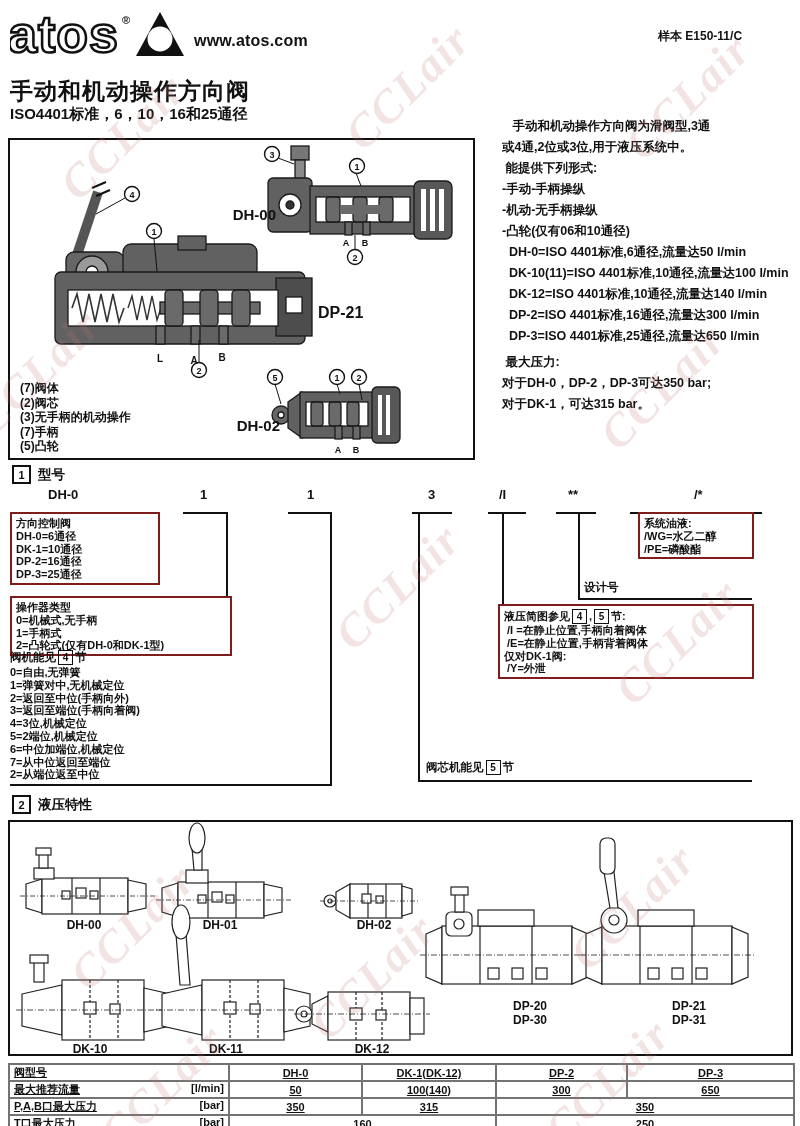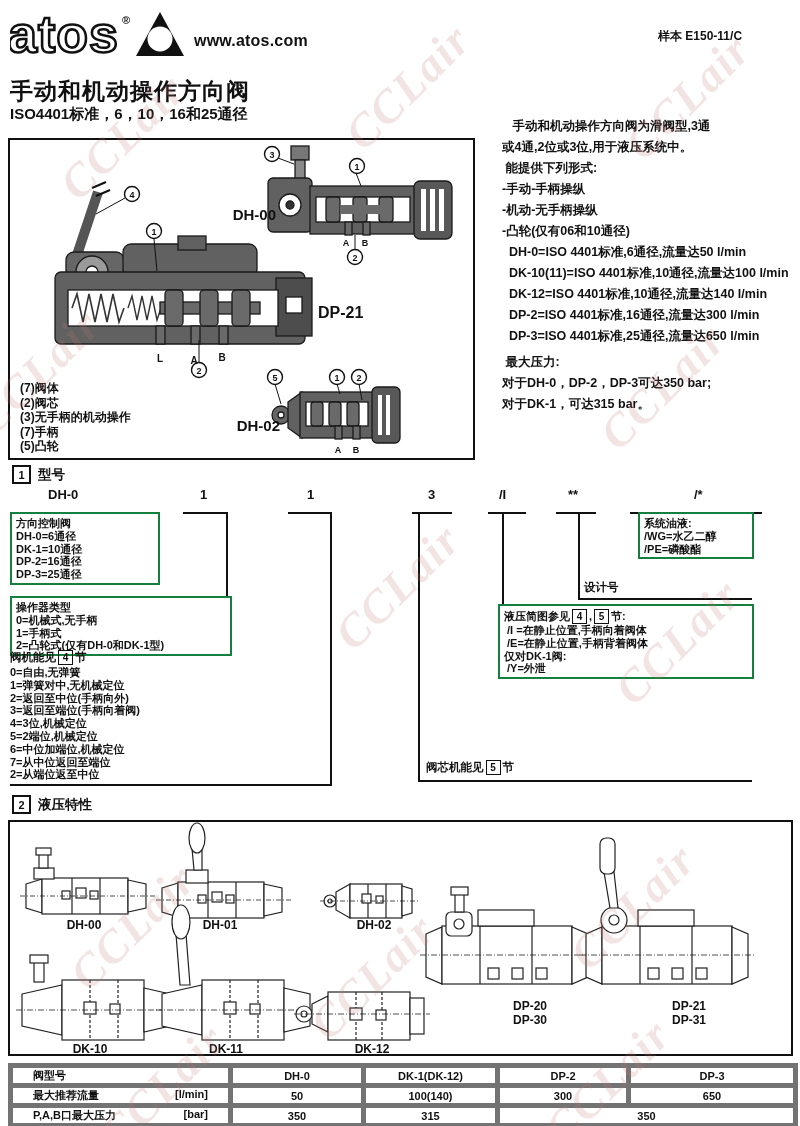"方向控制阀" .bx { border: 2px solid #15803d -> 2px solid #7f1d1d }
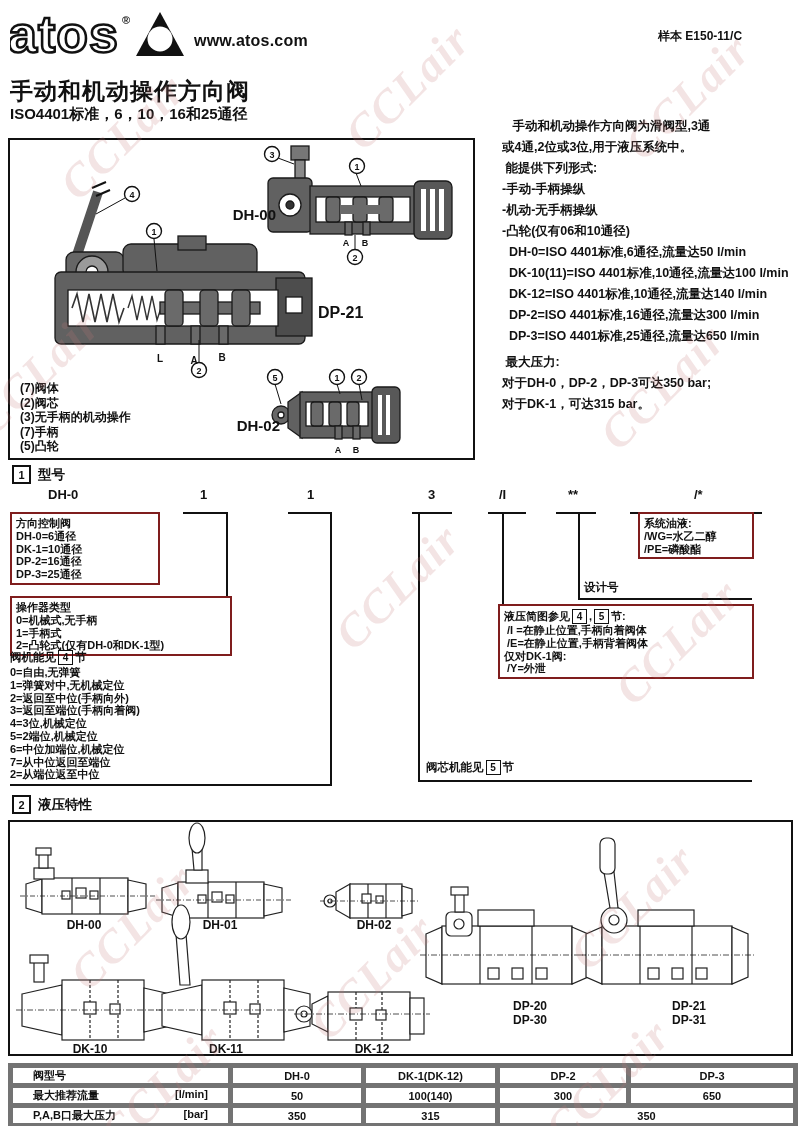"阀型号" table.spec td { border: 5px solid #737373 -> 2px solid #737373; padding: 0 20px -> 0 4px; text-decoration: none -> underline }
